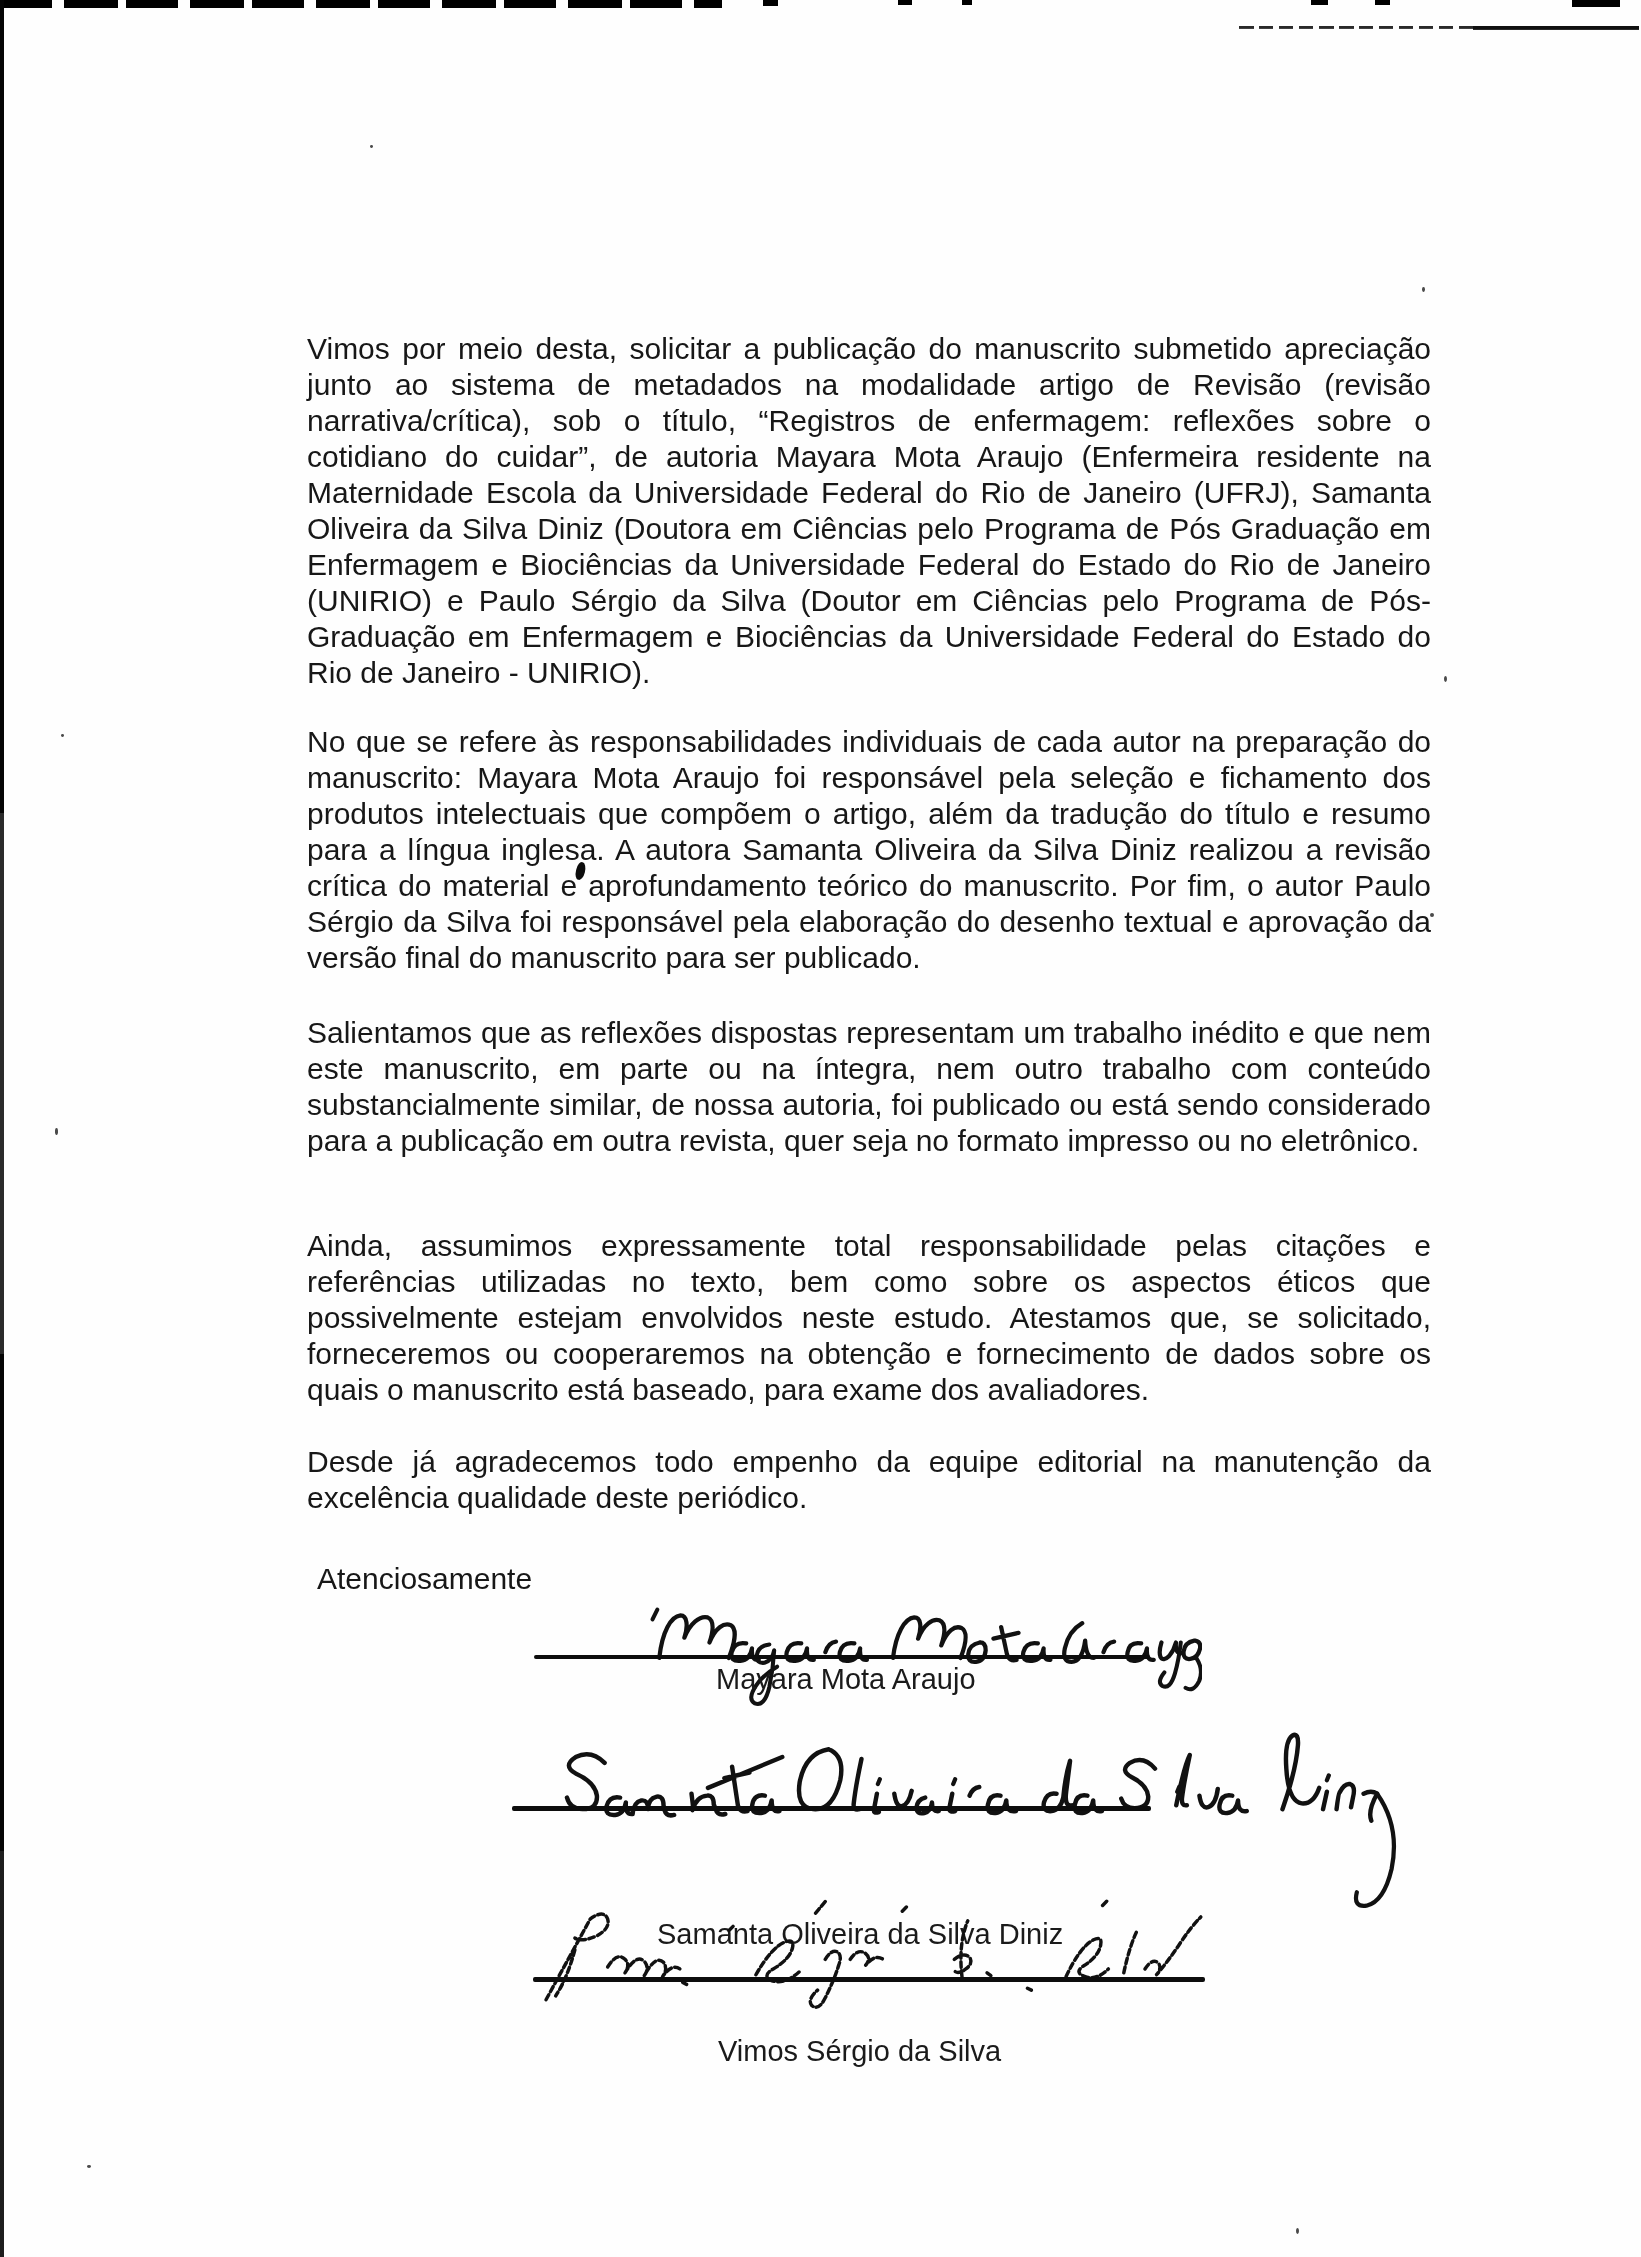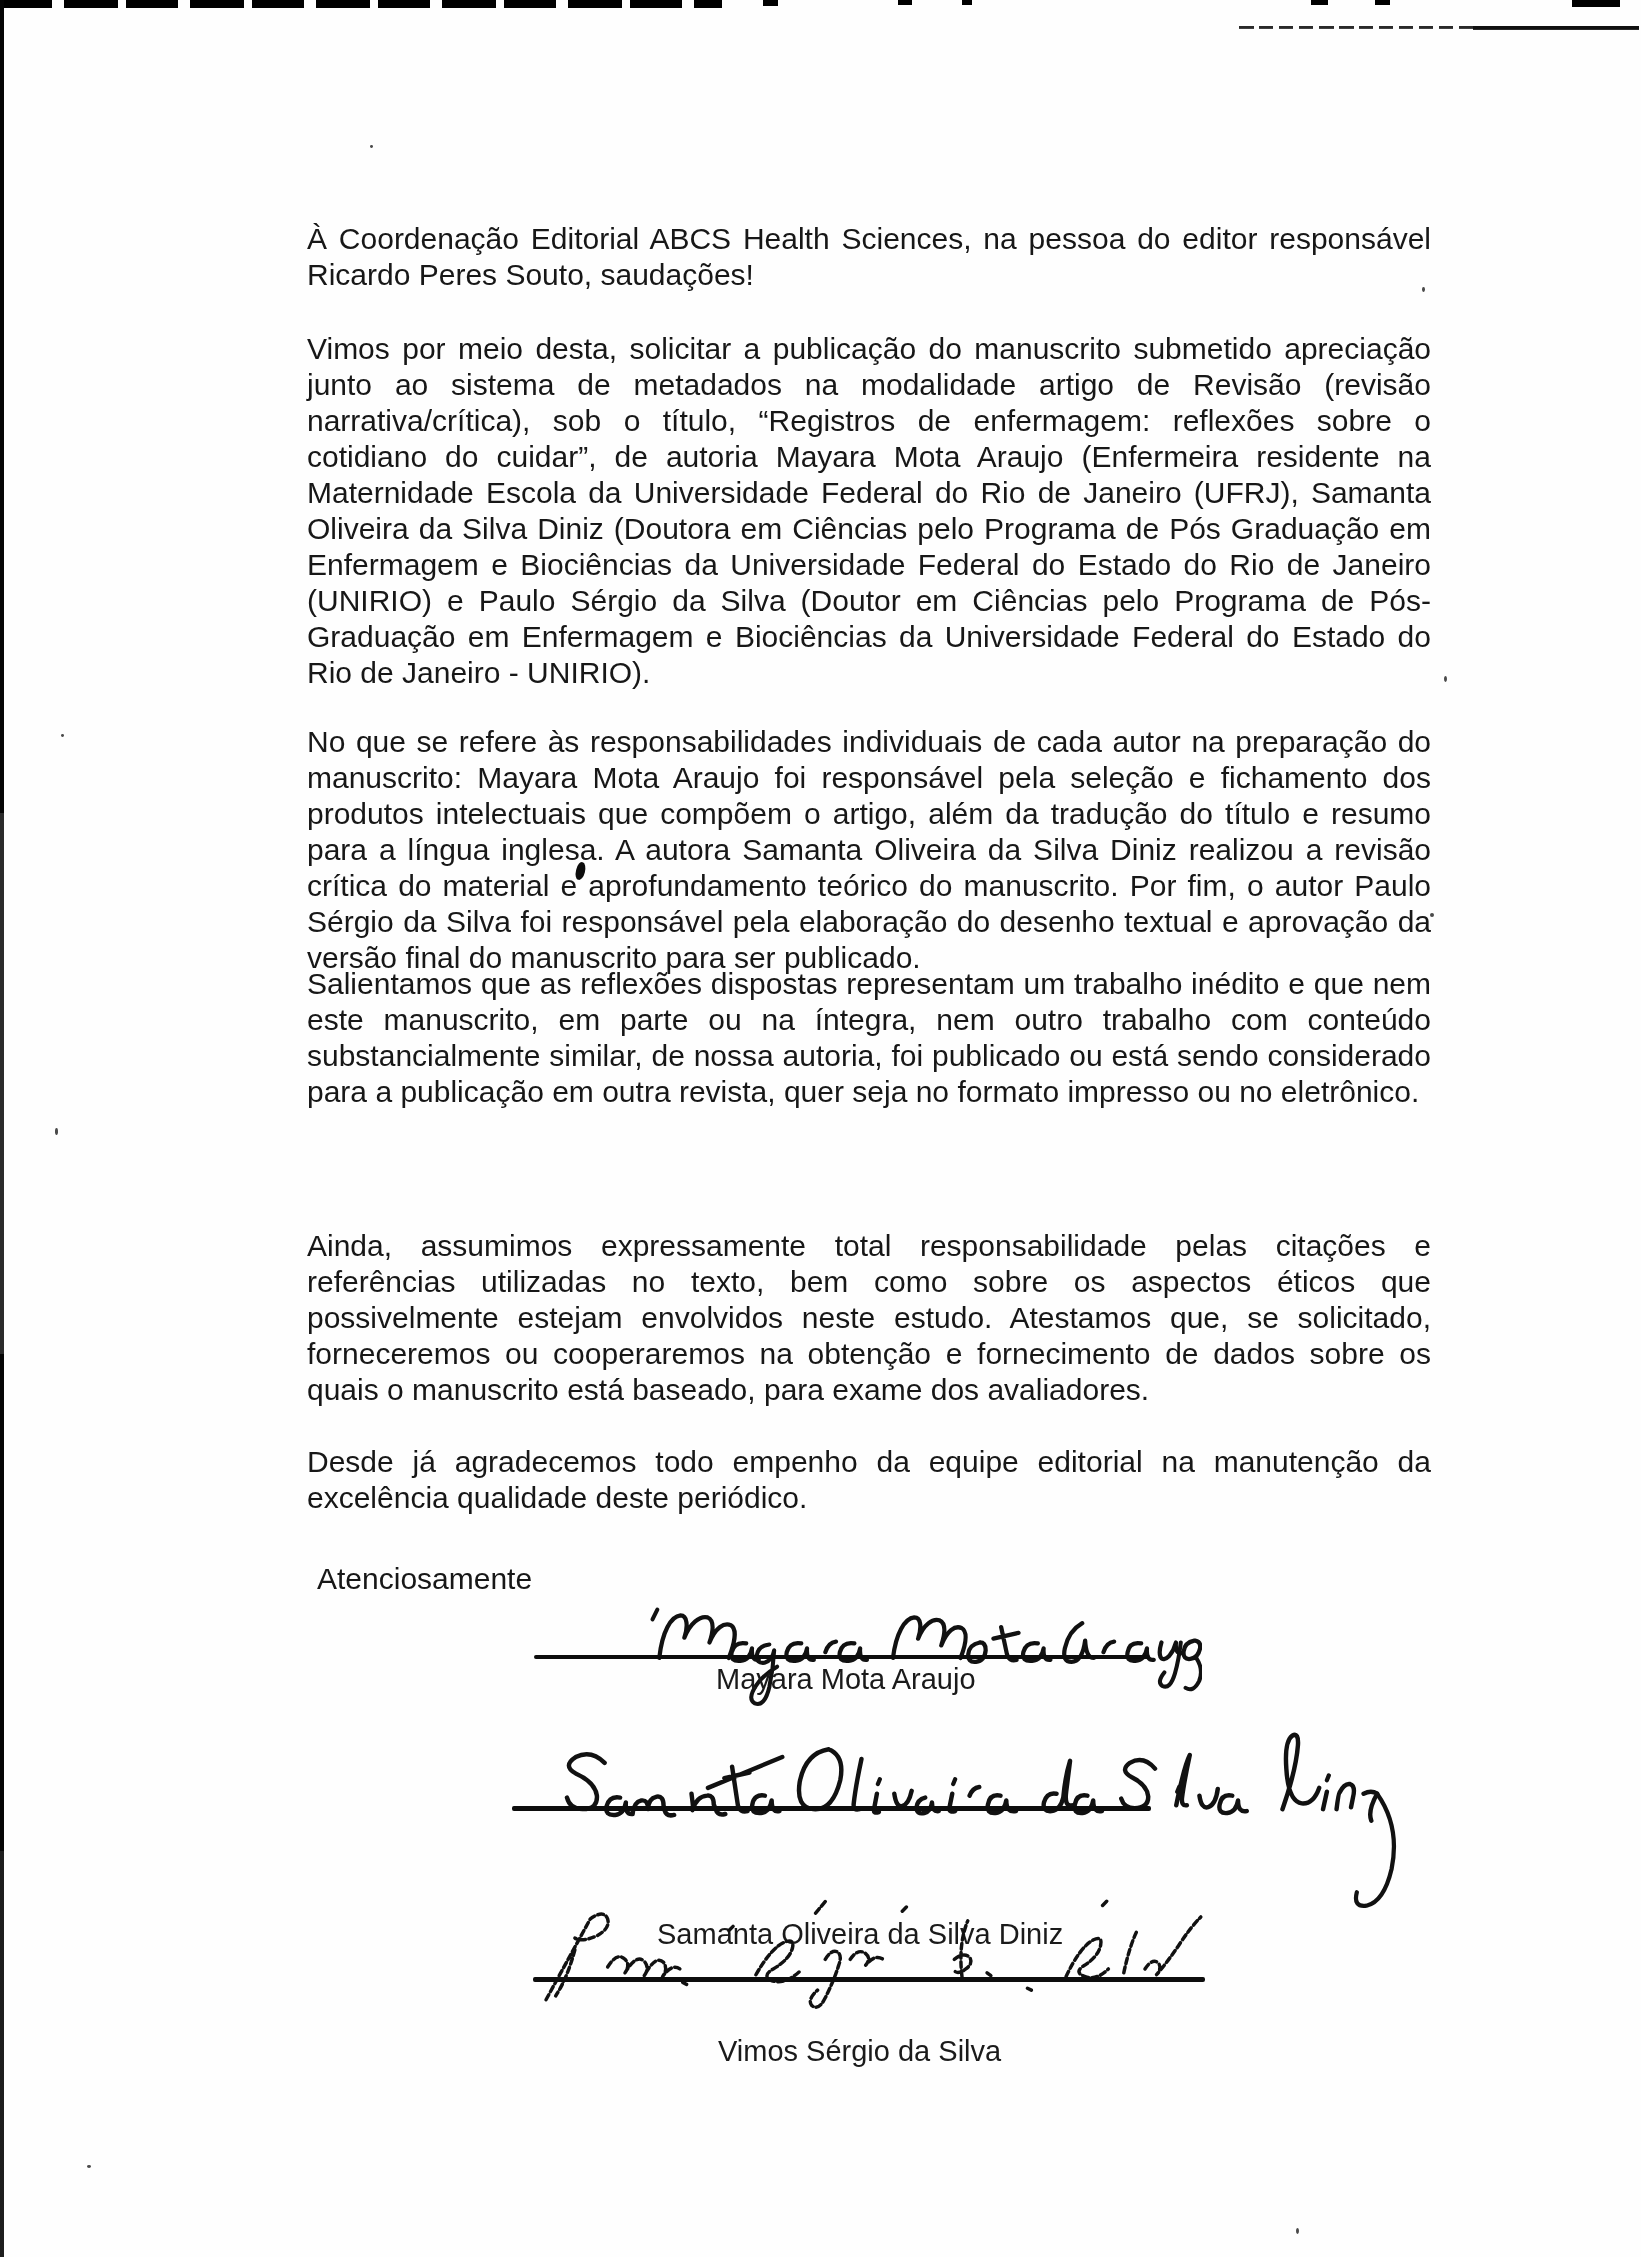"À Coordenação Editorial ABCS Health" p.para { html: <p>À Coordenação Editorial ABCS Health Sciences, na pessoa do editor responsável Ricardo Peres Souto, saudações!</p> -> none }
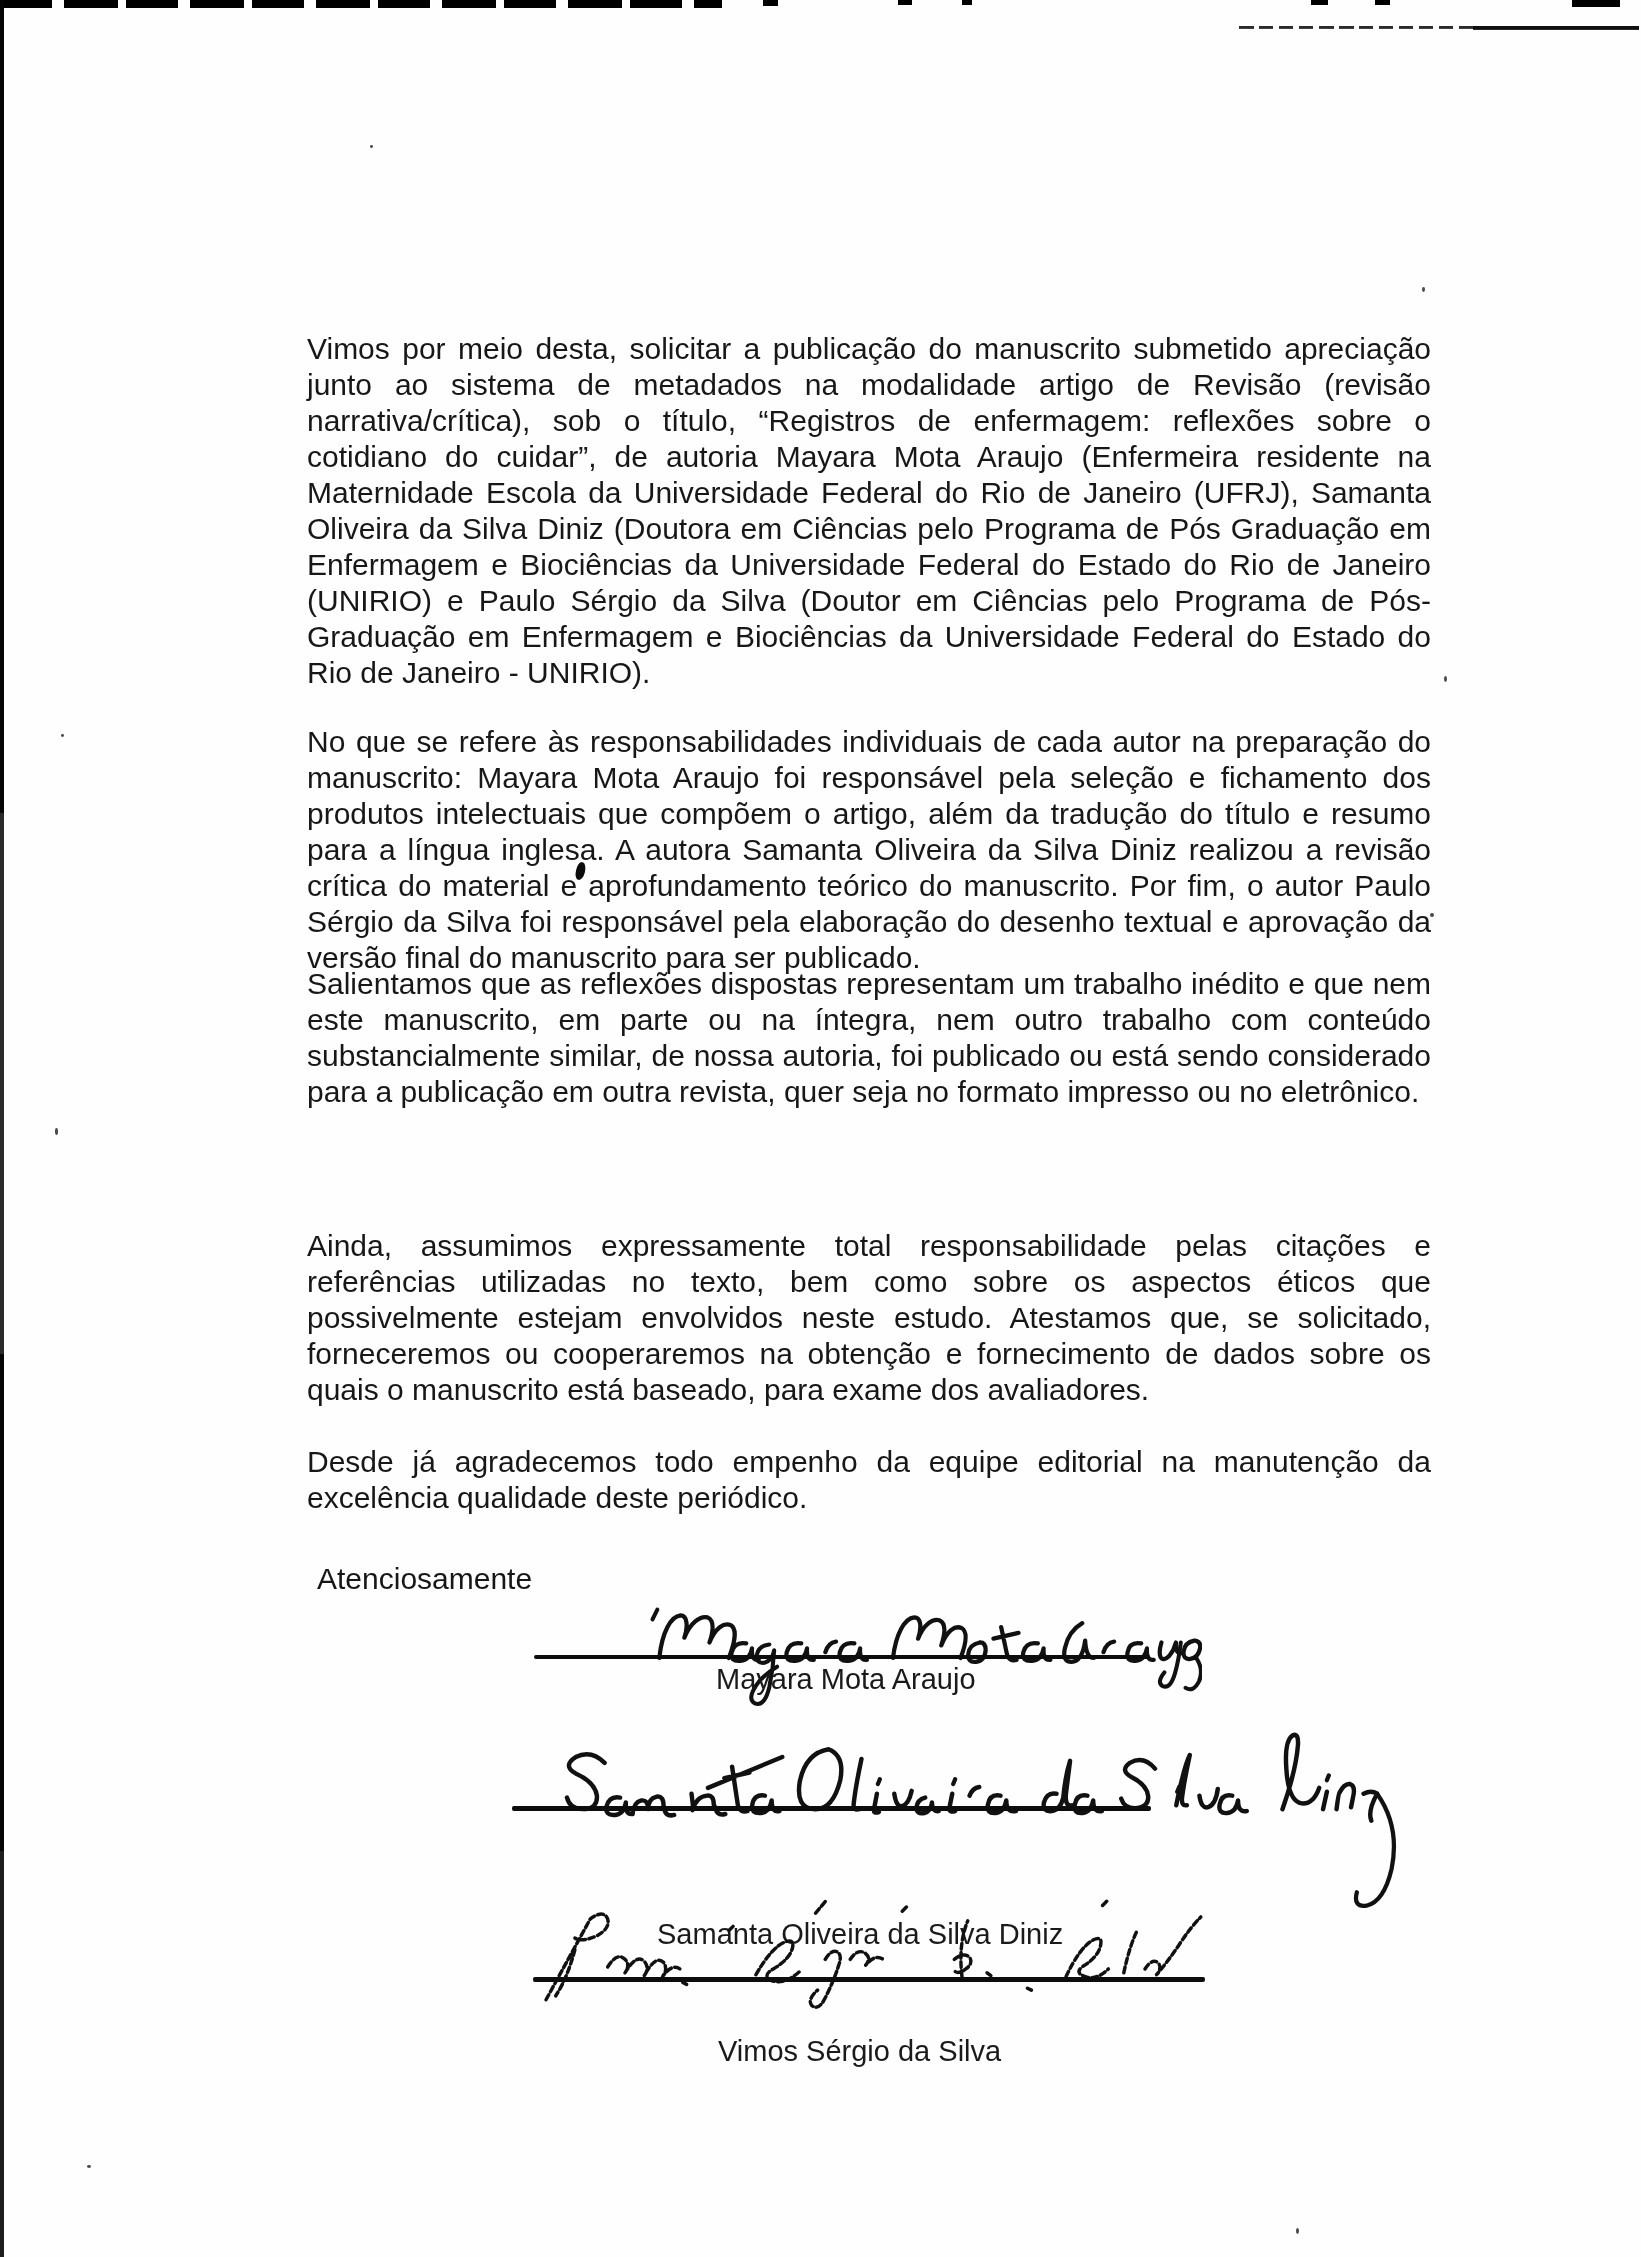"Salientamos que as reflexões dispostas" p.para { top: 966px -> 1015px }
